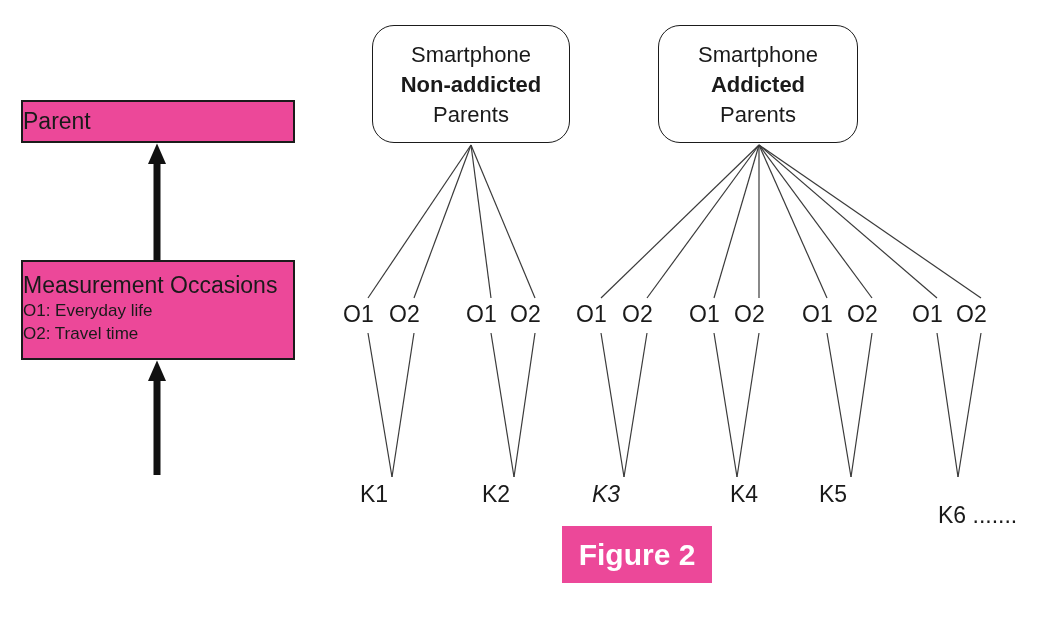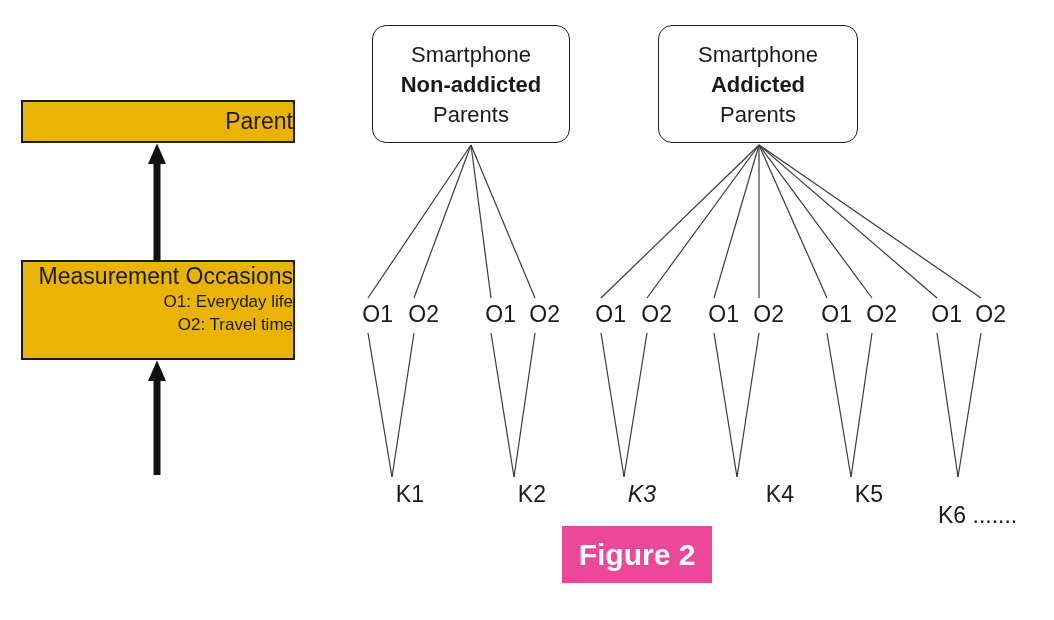"Smartphone" .rbox { border-radius: 14px -> 22px }
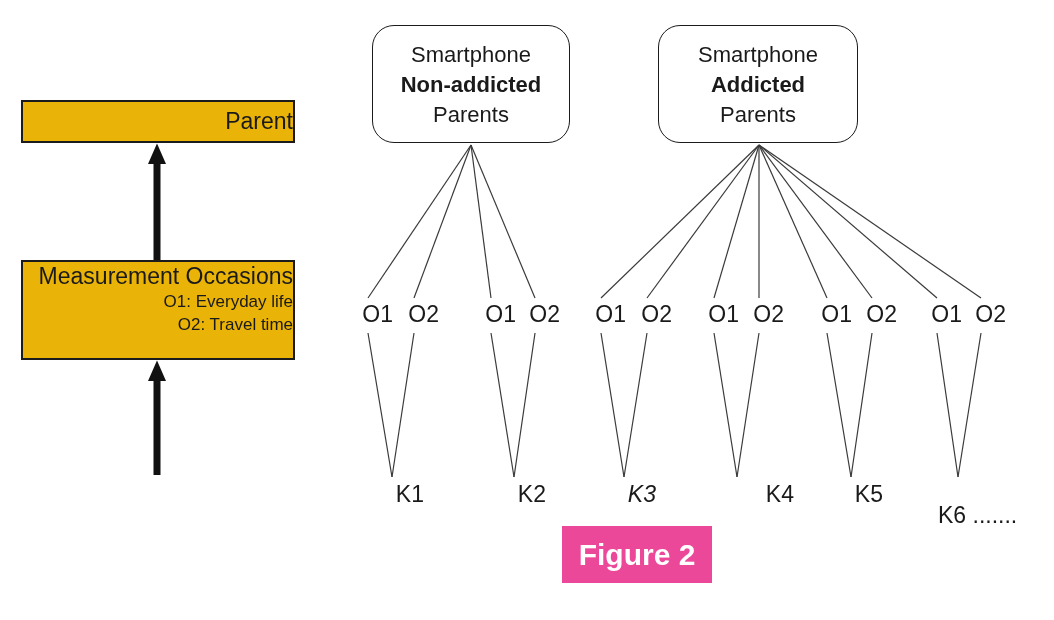"Parent" .box { background: #eab308 -> #ec4899; text-align: right -> left }
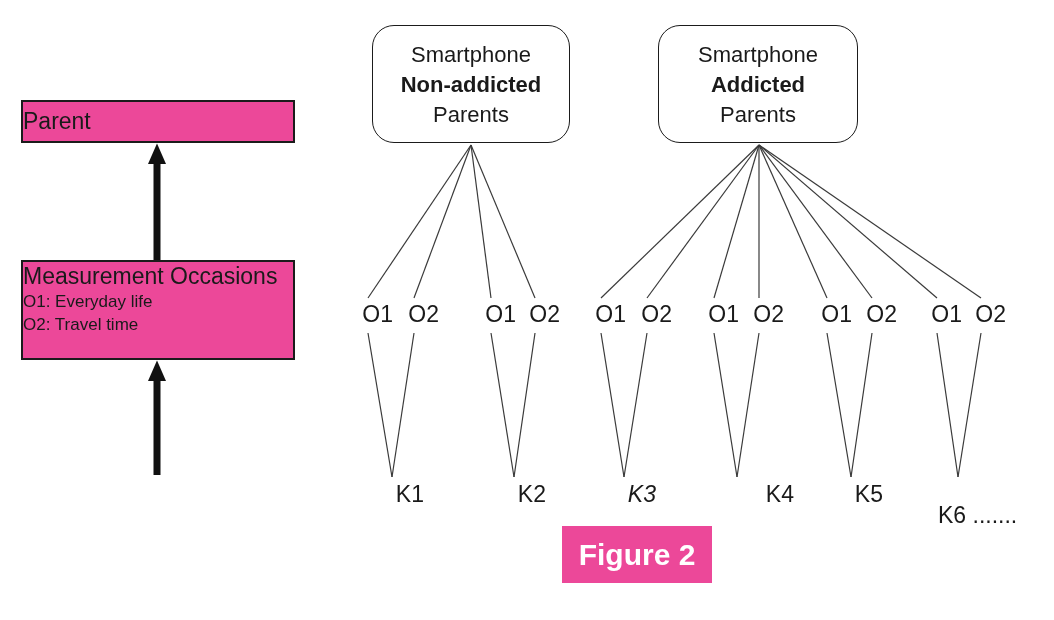"Measurement Occasions" .mo-box { padding-top: none -> 9px }
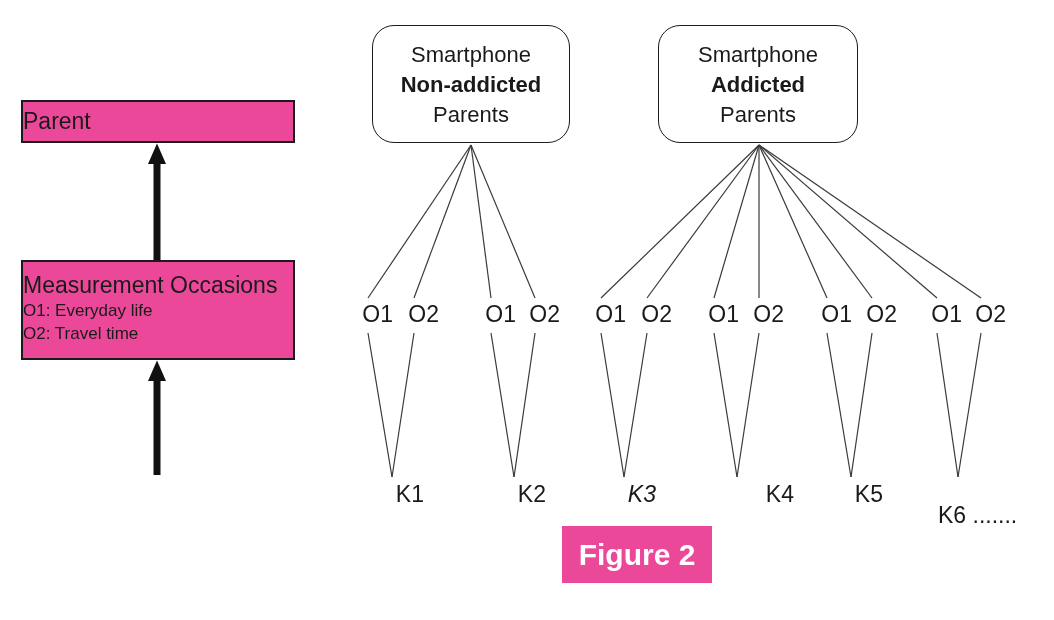"O1" .olabel, .klabel { text-align: right -> left }
